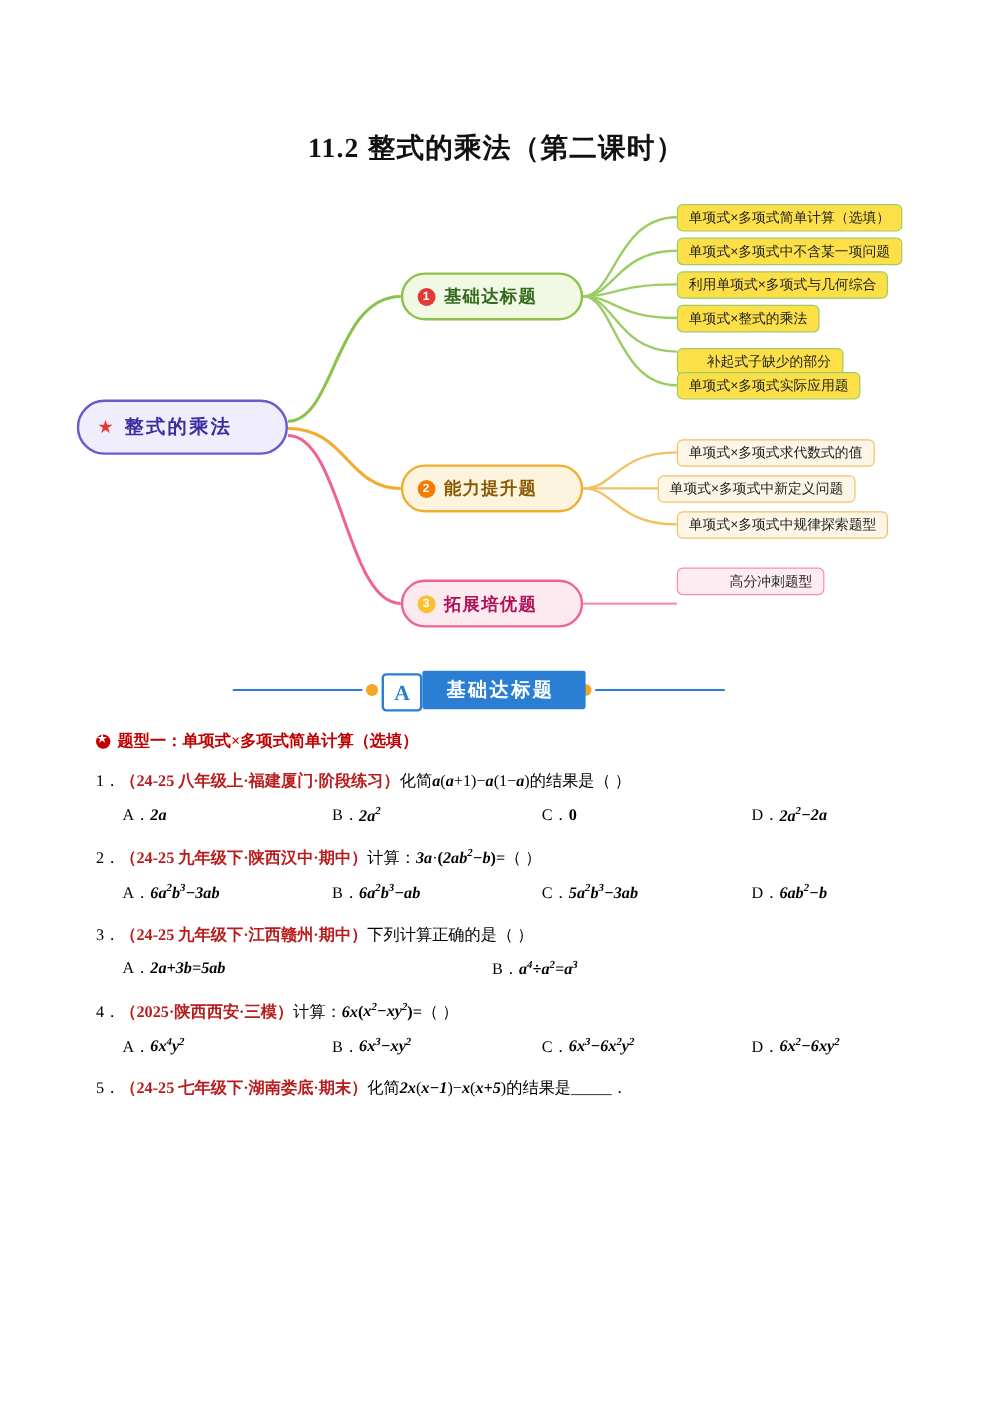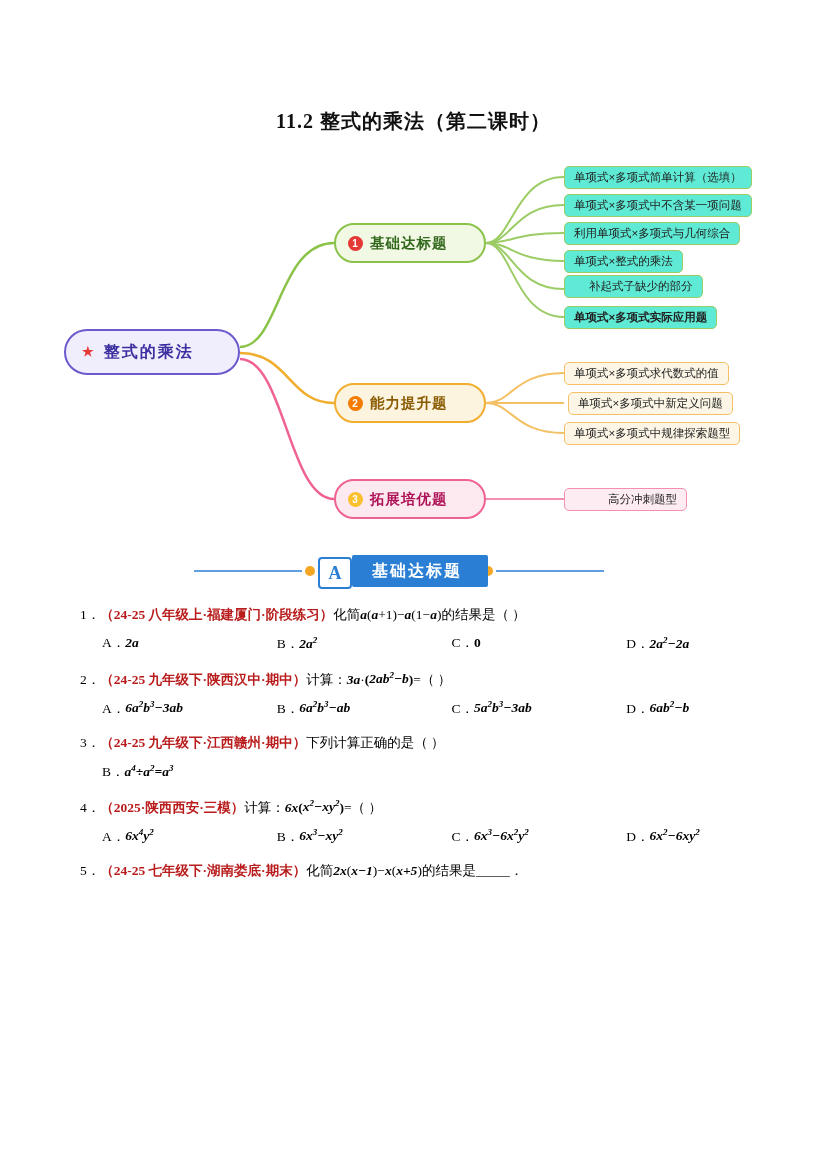"11.2 整式的乘法（第二课时）" .doc-title { font-size: 20px -> 23px }
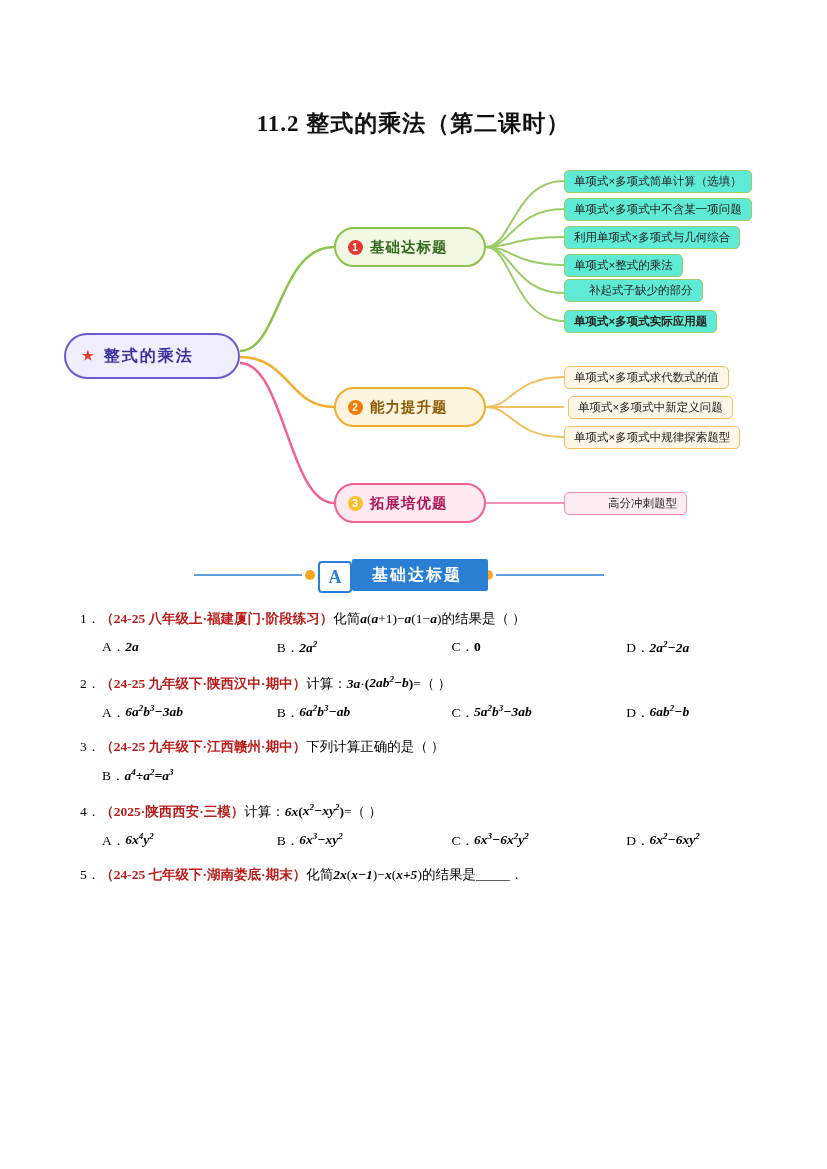"单项式×多项式简单计算（选填）" .leaf-g { background: #5eead4 -> #fde047 }
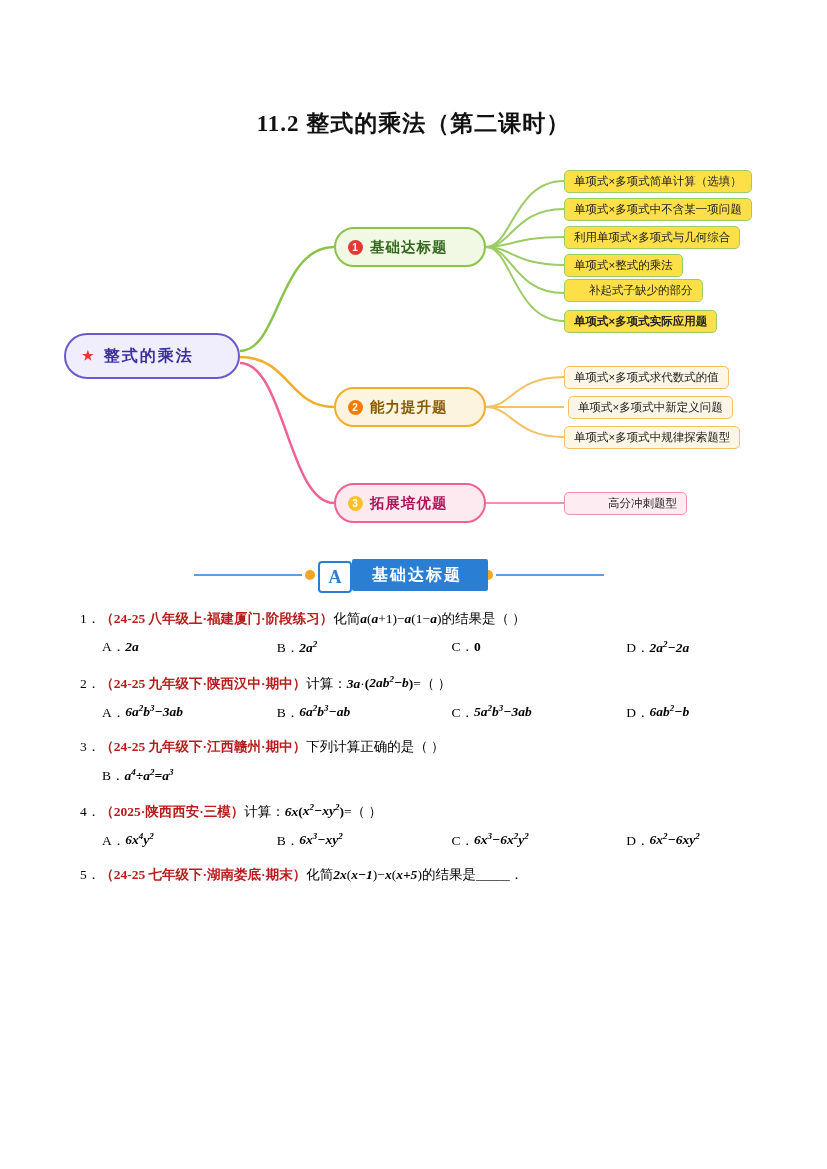"补起式子缺少的部分" div.node { top: 114px -> 125px }
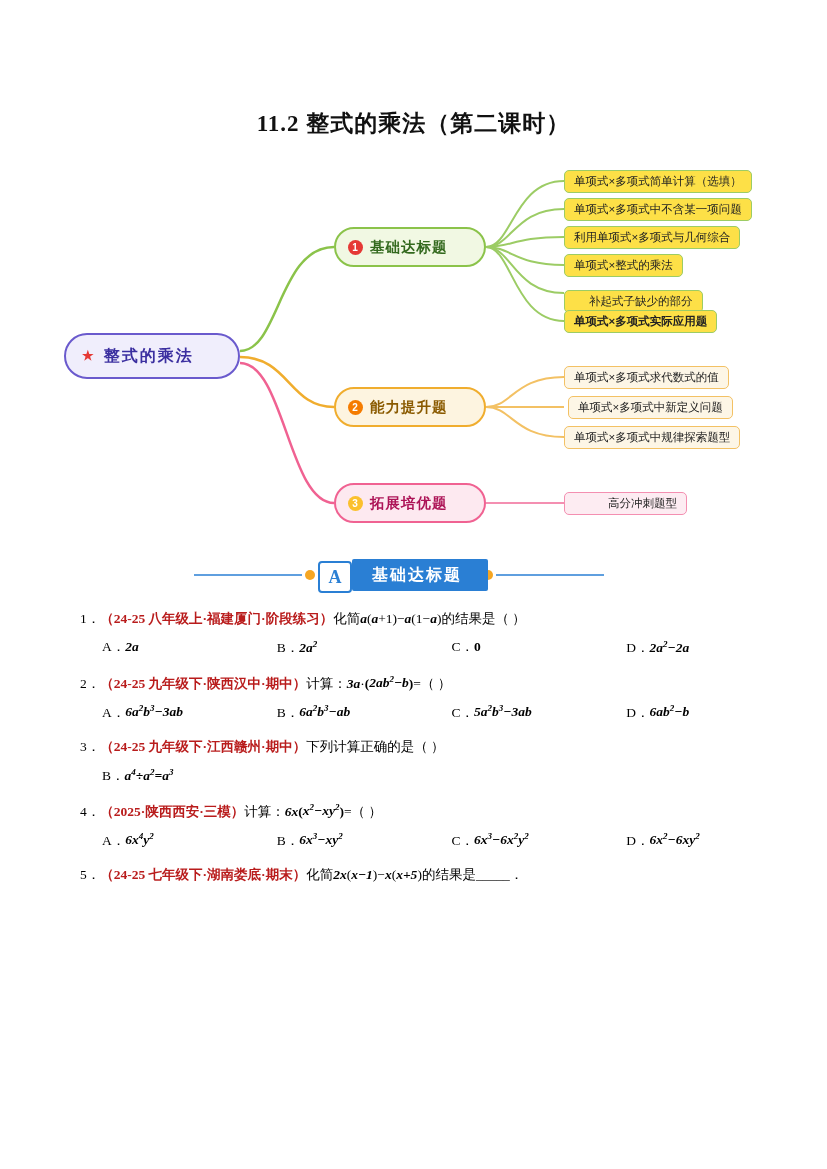"单项式×多项式实际应用题" div.node { font-weight: bold -> none }
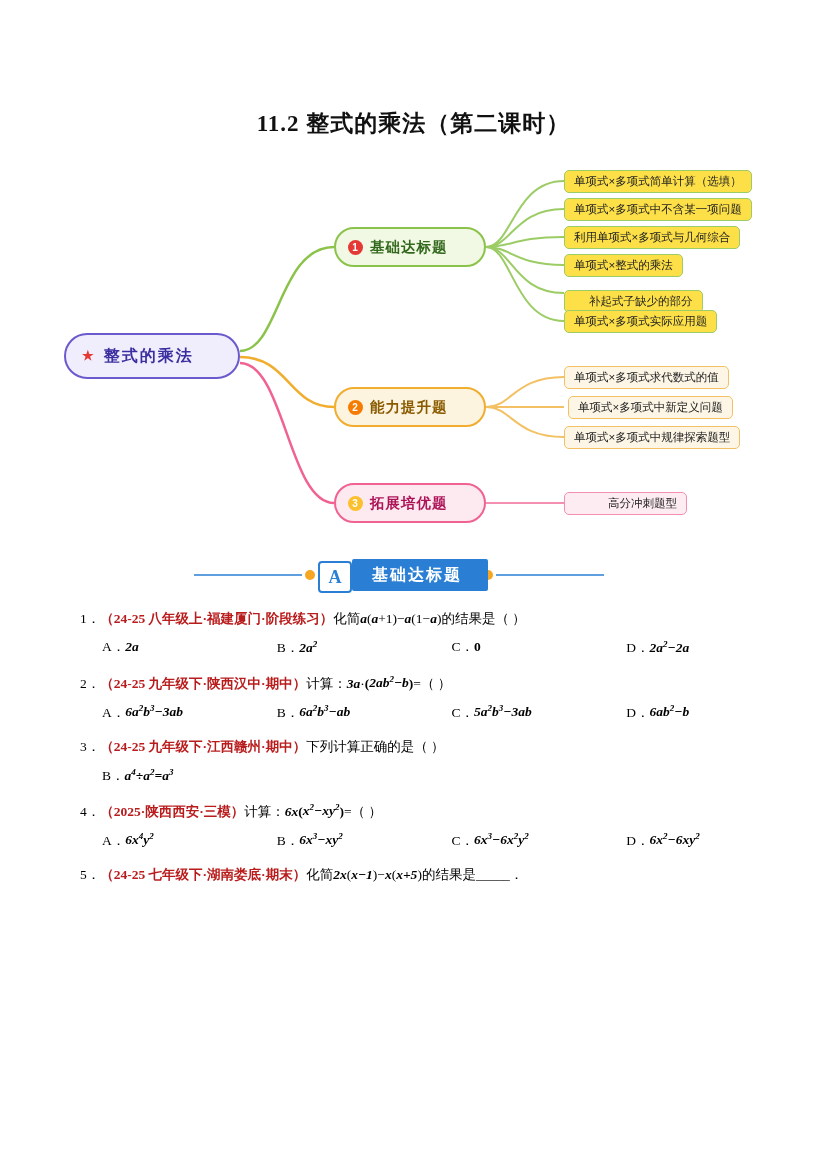"单项式×多项式中新定义问题" div.node { left: 504px -> 484px }
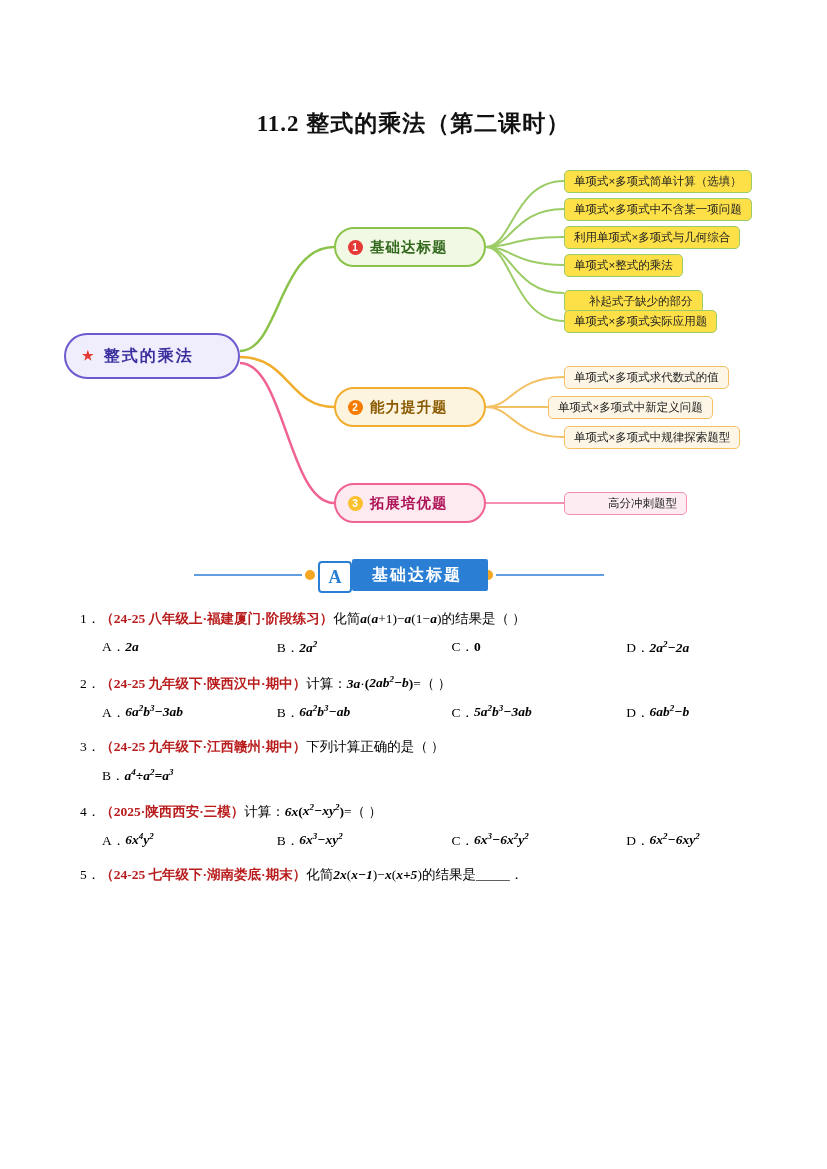"高分冲刺题型" div.node { top: 327px -> 308px }
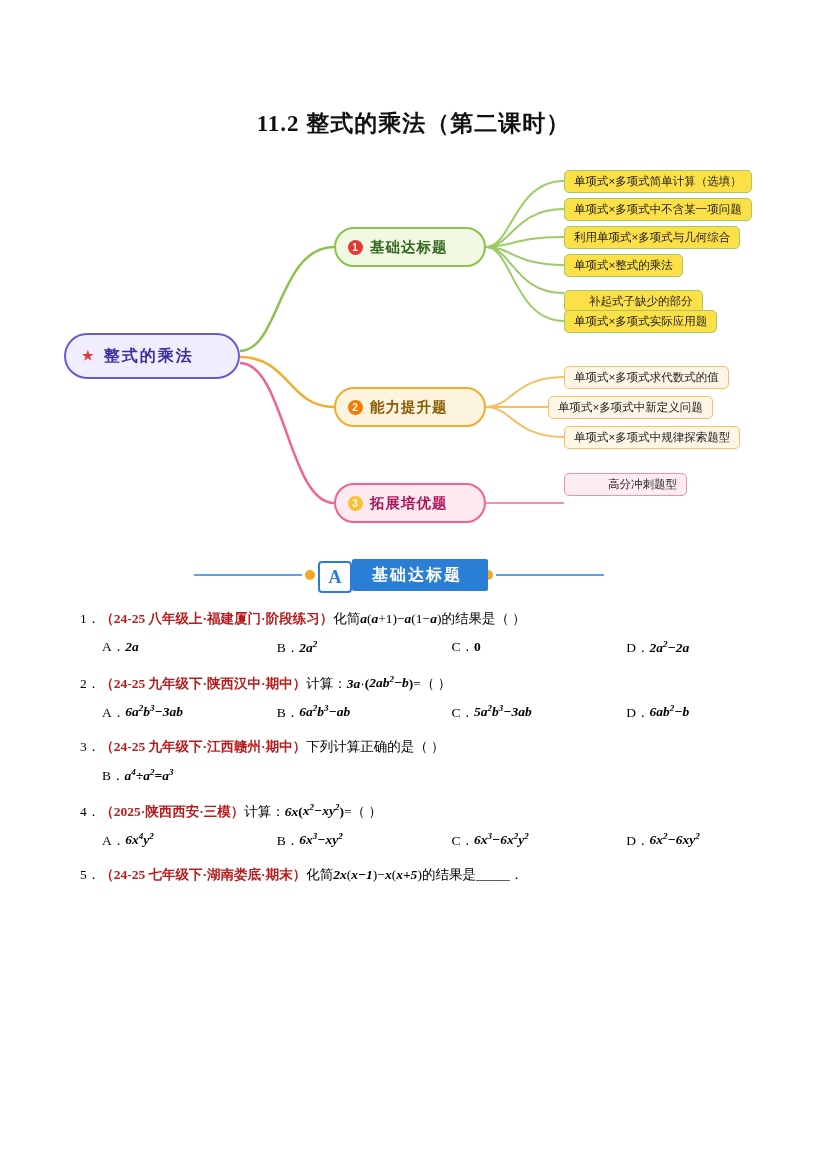"题型一：单项式×多项式简单计算（选填）" div.type-head { html: none -> <div> <span></span> <span>题型一：单项式×多项式简单计算（选填）</span> </div> }
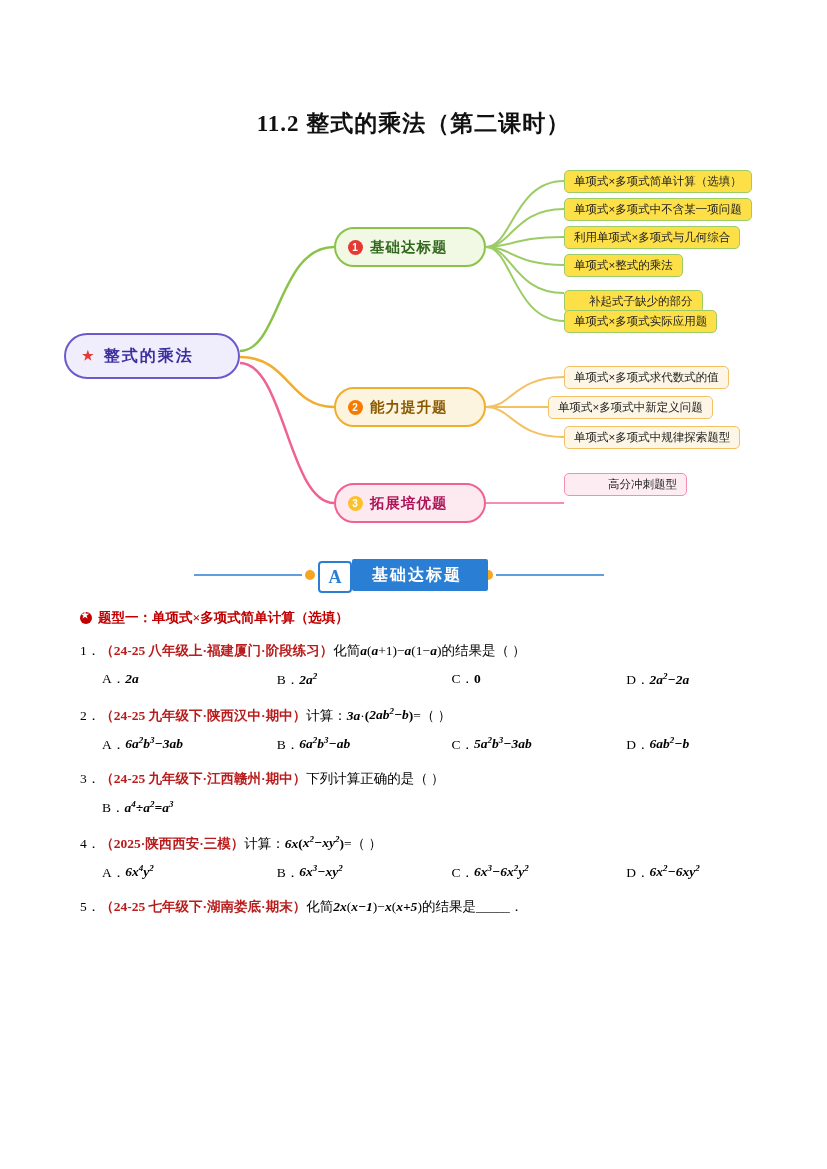"A．2a+3b=5ab" div { html: none -> <div><span>A．</span><span>2a+3b=5ab</span></div> }
